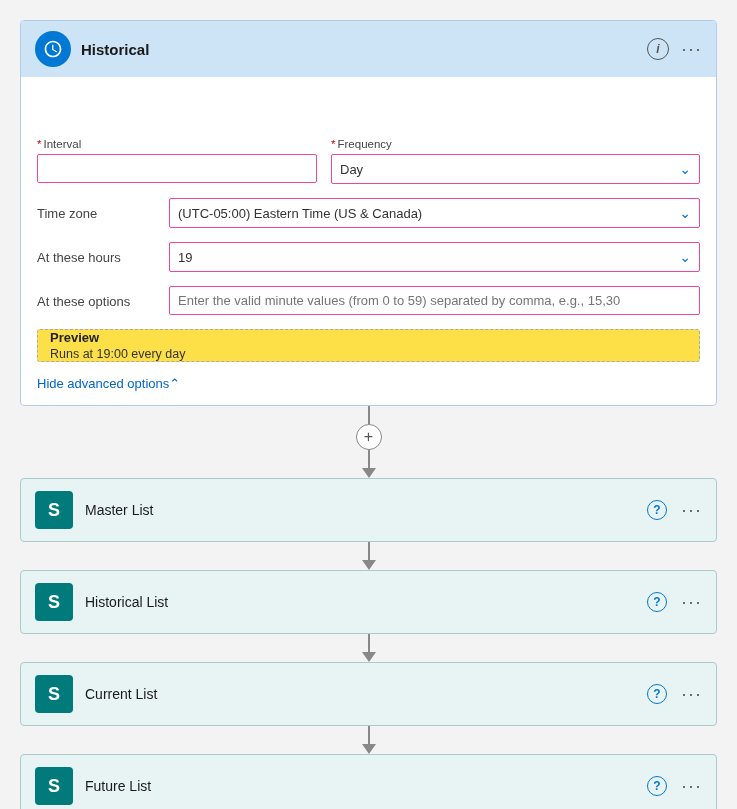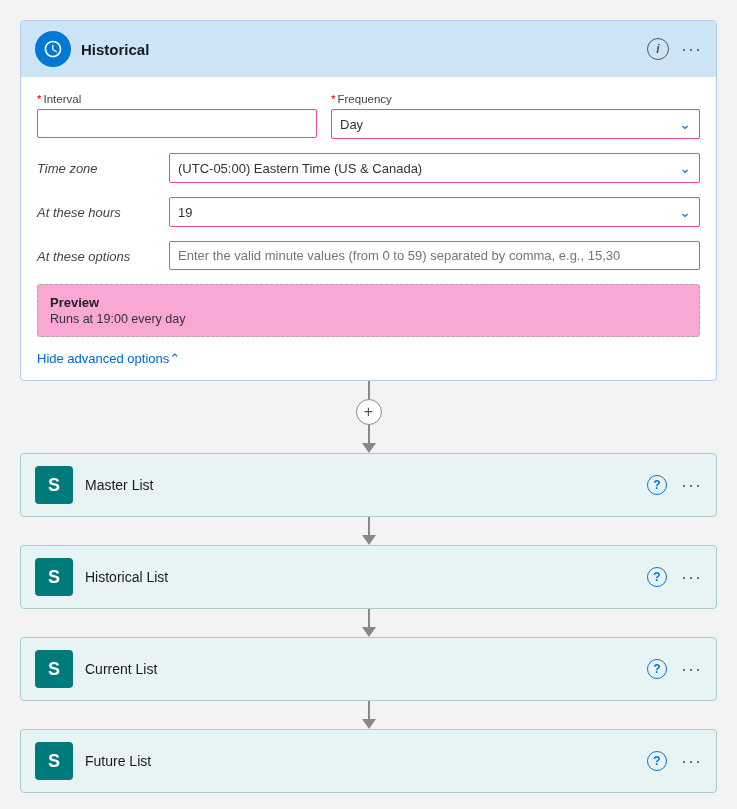"* Interval" .card-body { margin-top: none -> 45px }
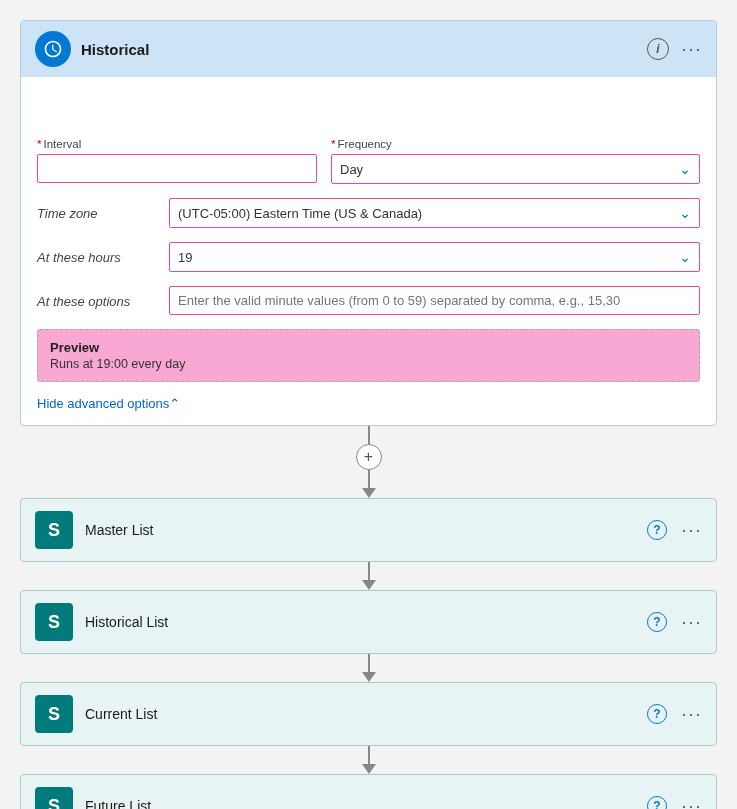"Time zone" .row-label { font-style: italic -> none }
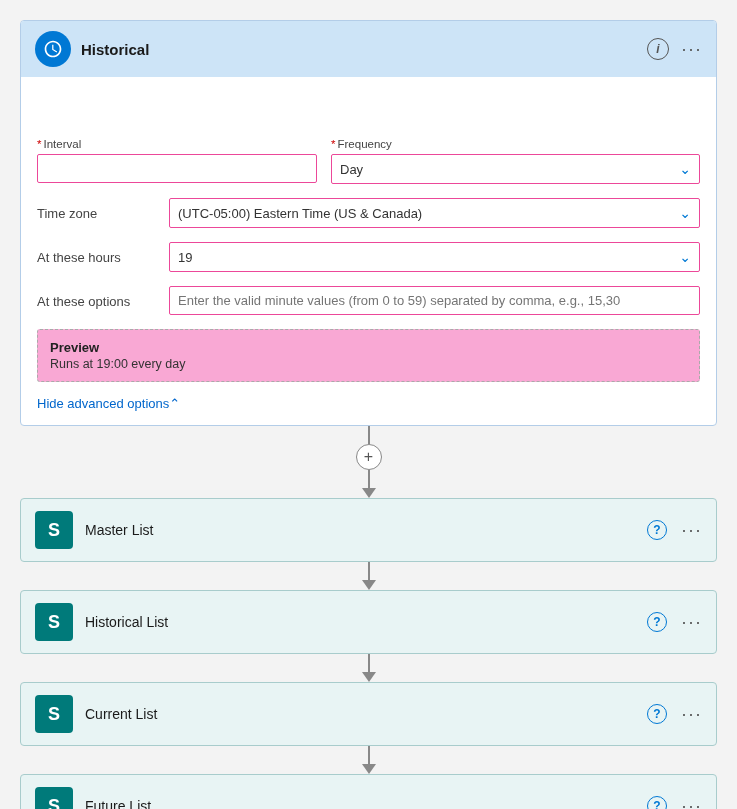"Preview" .preview-box { background: #f9a8d4 -> #fde047; padding: 10px 12px -> 0 12px }
